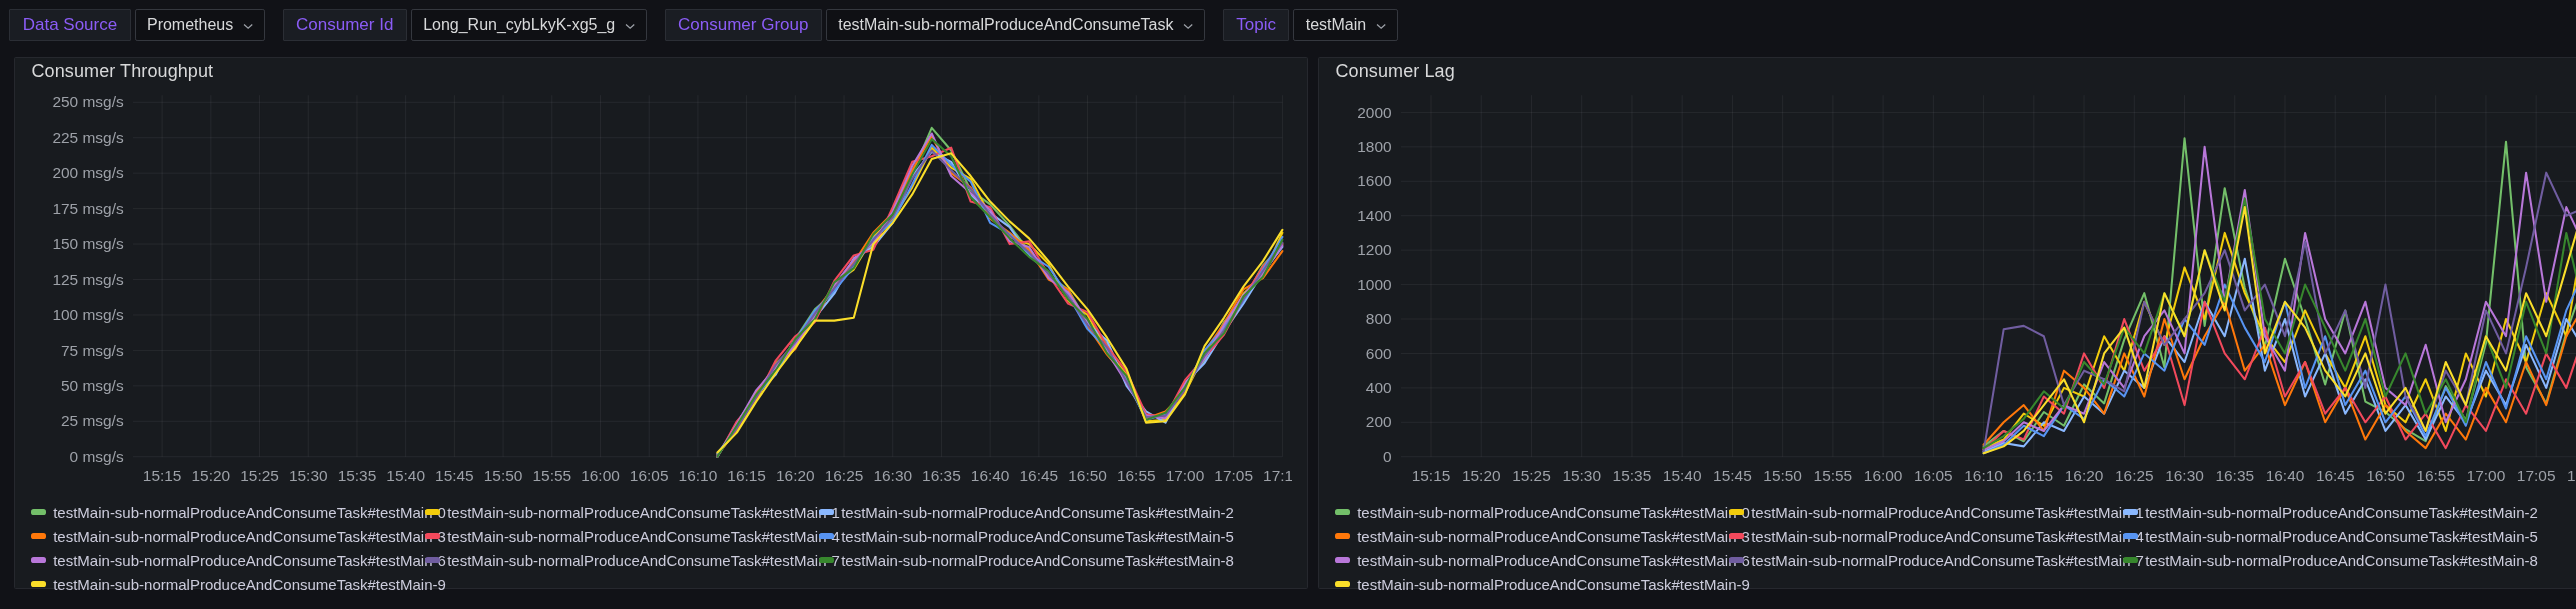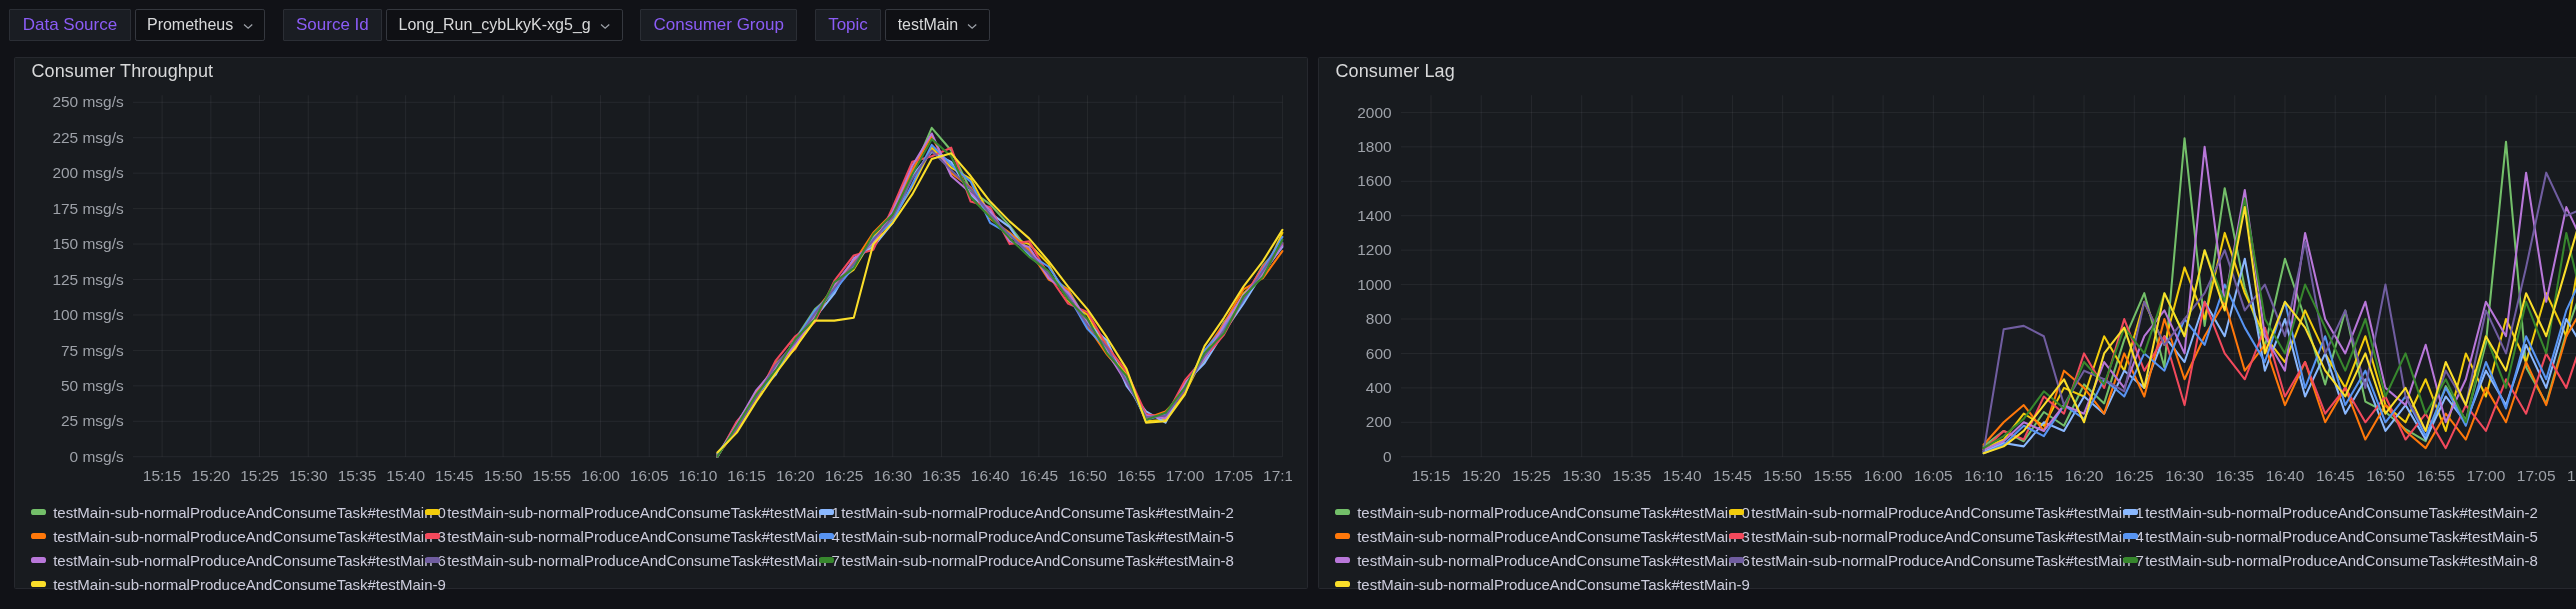"Source Id" div.var-label { text: Source -> Consumer }
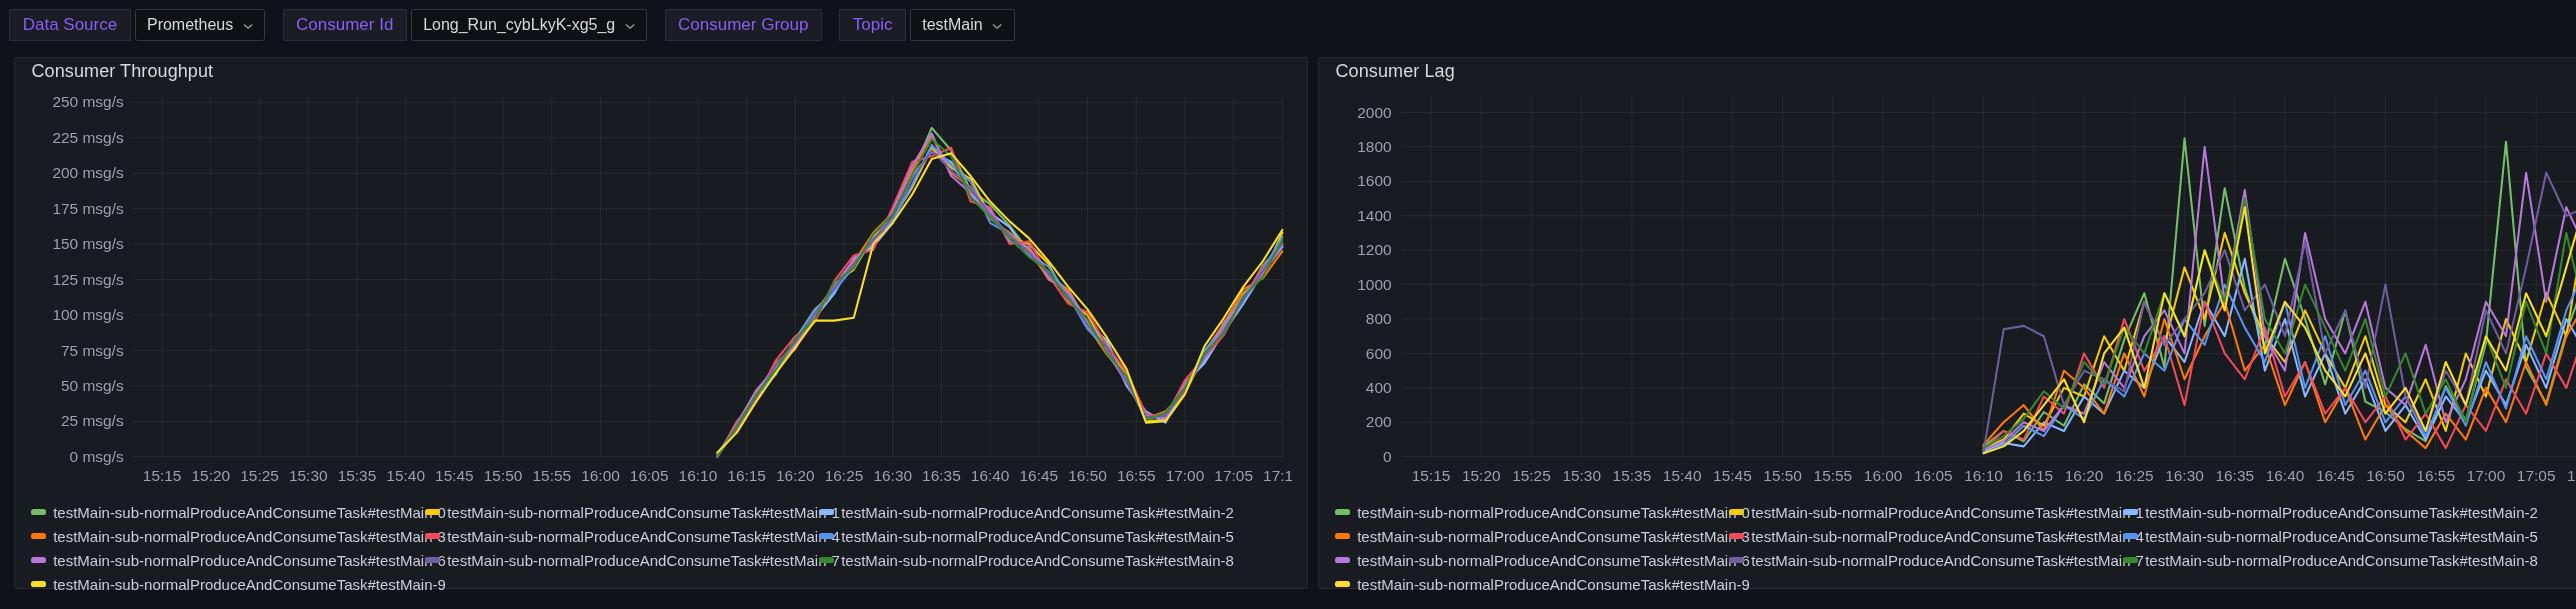"testMain-sub-normalProduceAndConsumeTask" button.var-value { html: none -> <button> <span>testMain-sub-normalProduceAndConsumeTask</span> <svg> <polyline></polyline> </svg> </button> }
